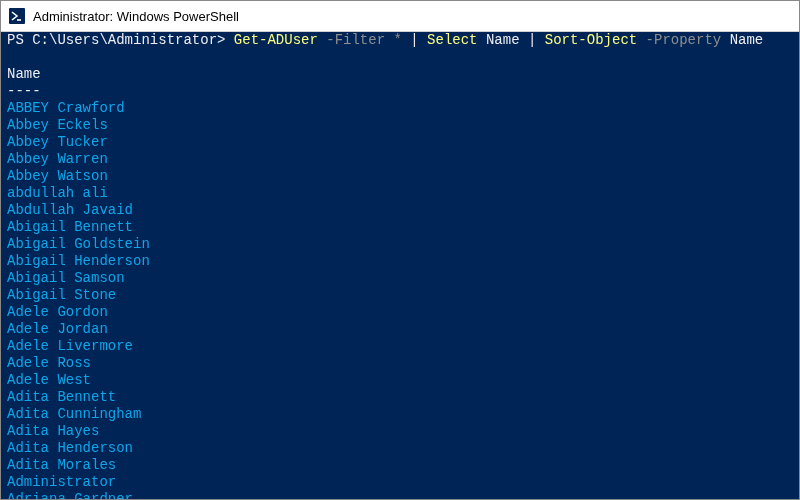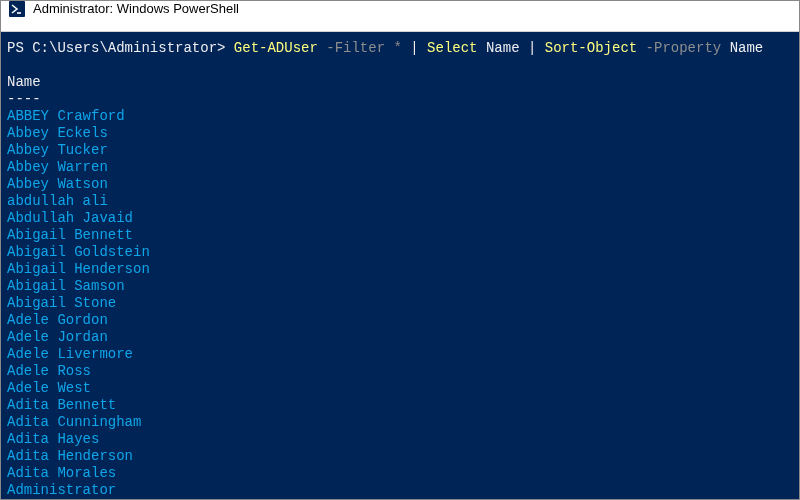"Administrator: Windows PowerShell" .titlebar { align-items: none -> center }
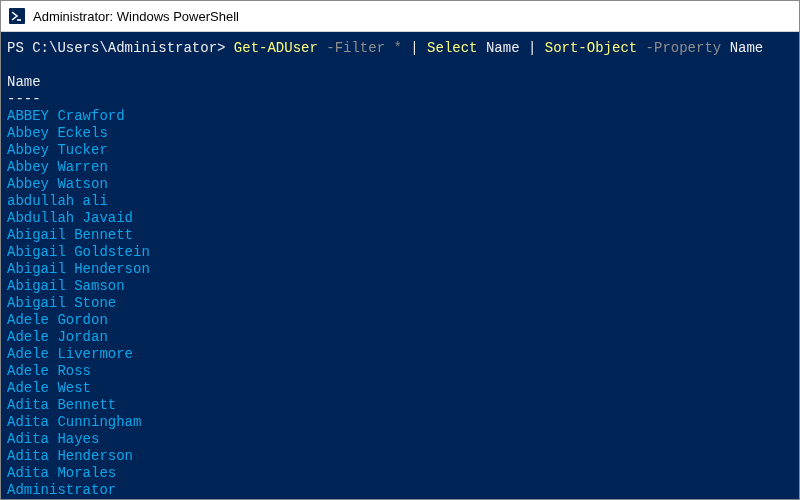"PS C:\Users\Administrator> Get-ADUser" .terminal { padding: 8px 6px -> 0 6px }
